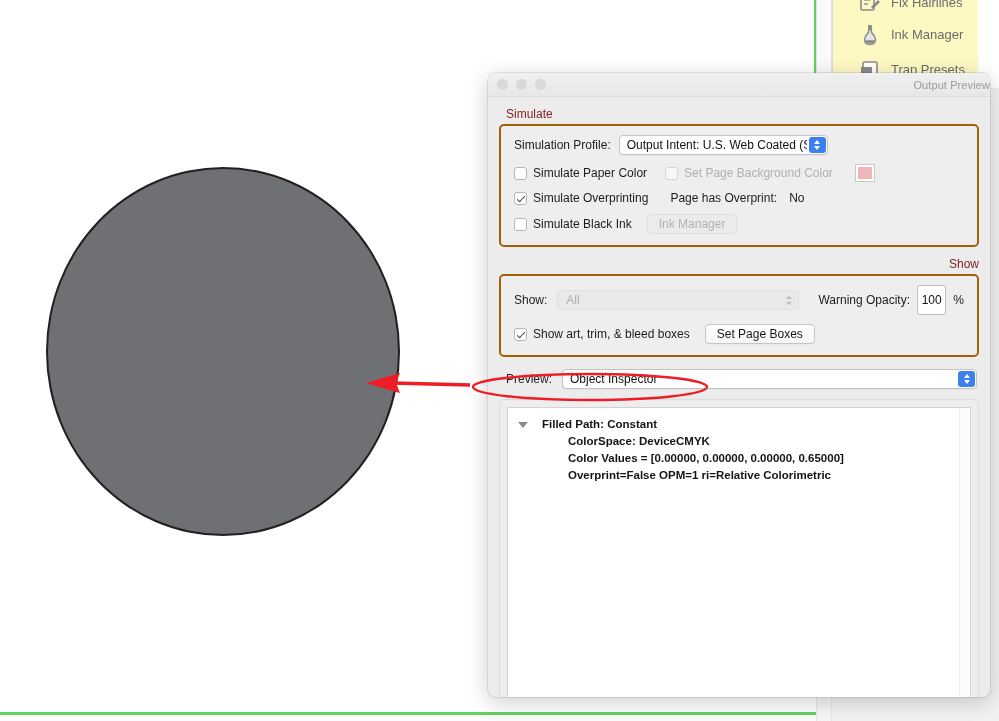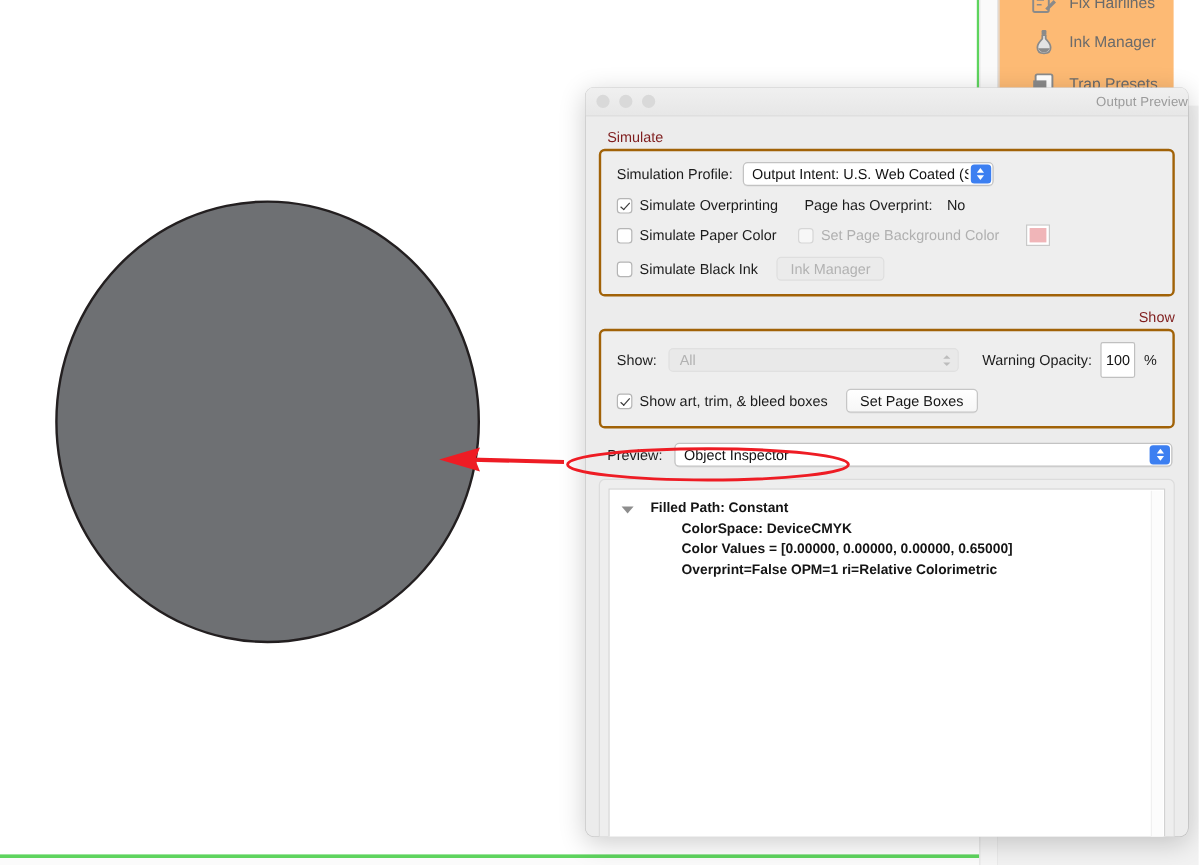"Fix Hairlines" #tool-panel { background: #fdba74 -> #fef9c3 }
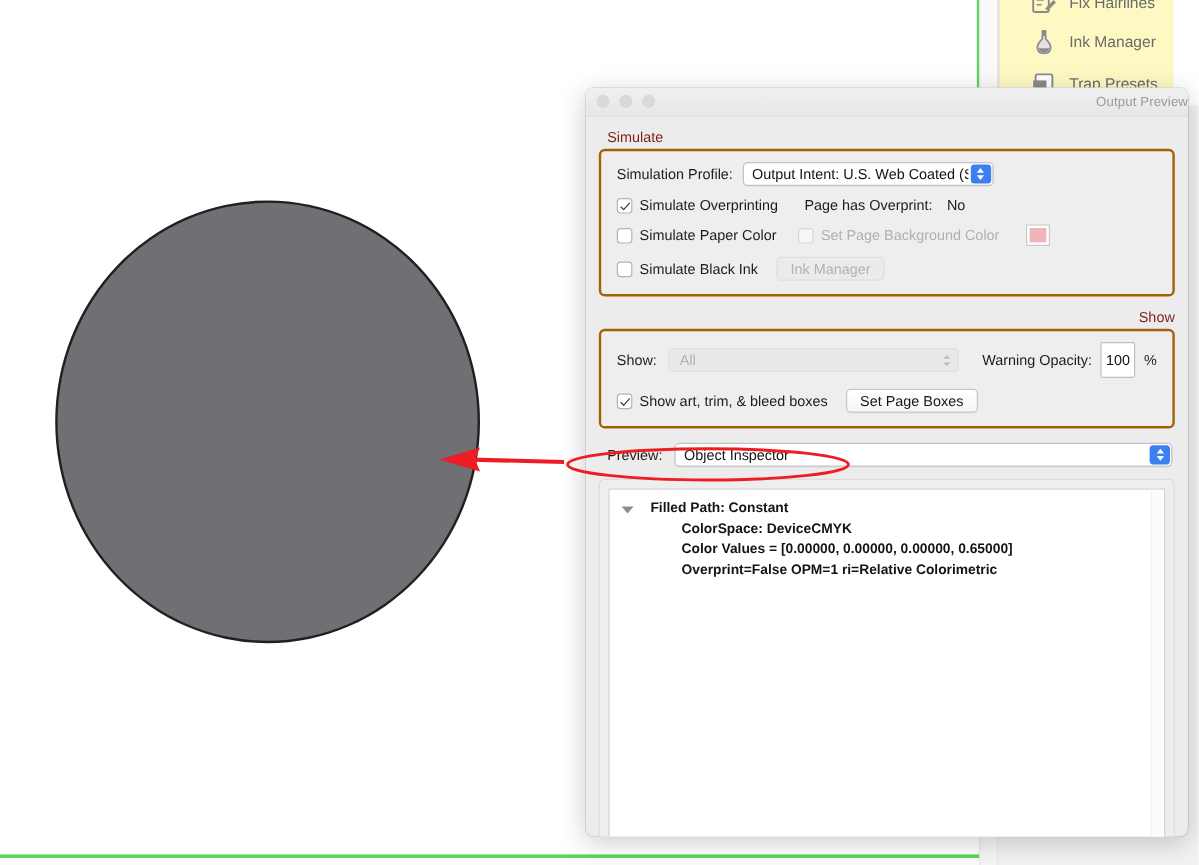"Simulate Overprinting" div.row { order: before "Simulate Paper Color" -> after "Simulate Paper Color" }
